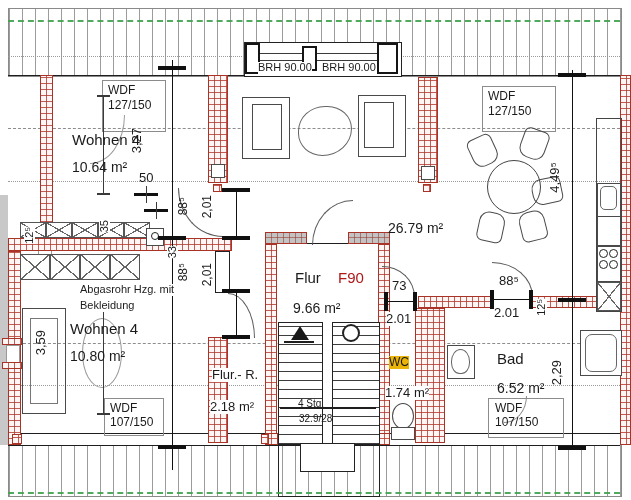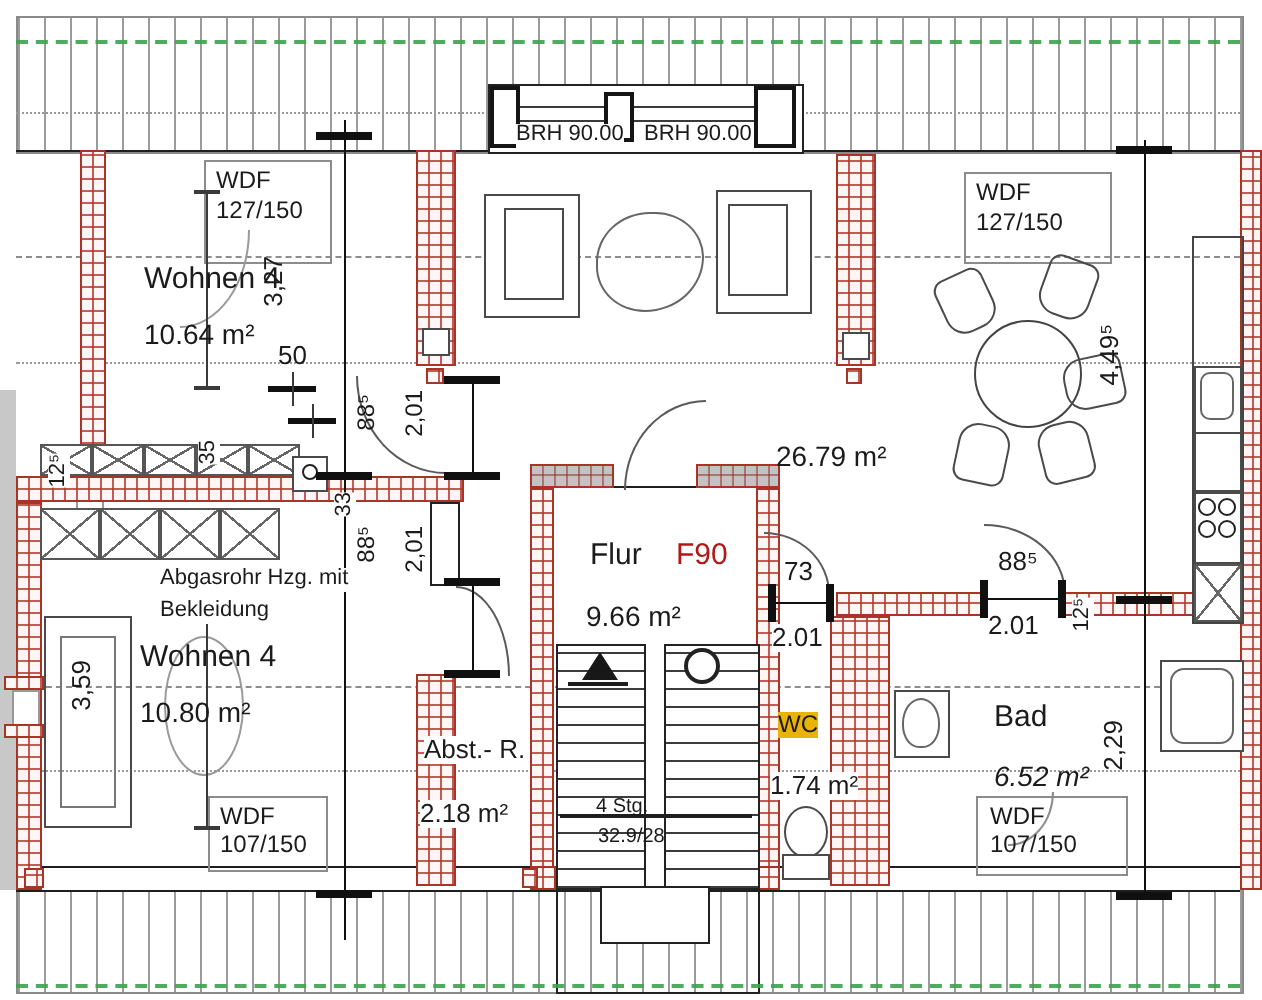"Abst.- R." div.abs { text: Abst.- -> Flur.- }
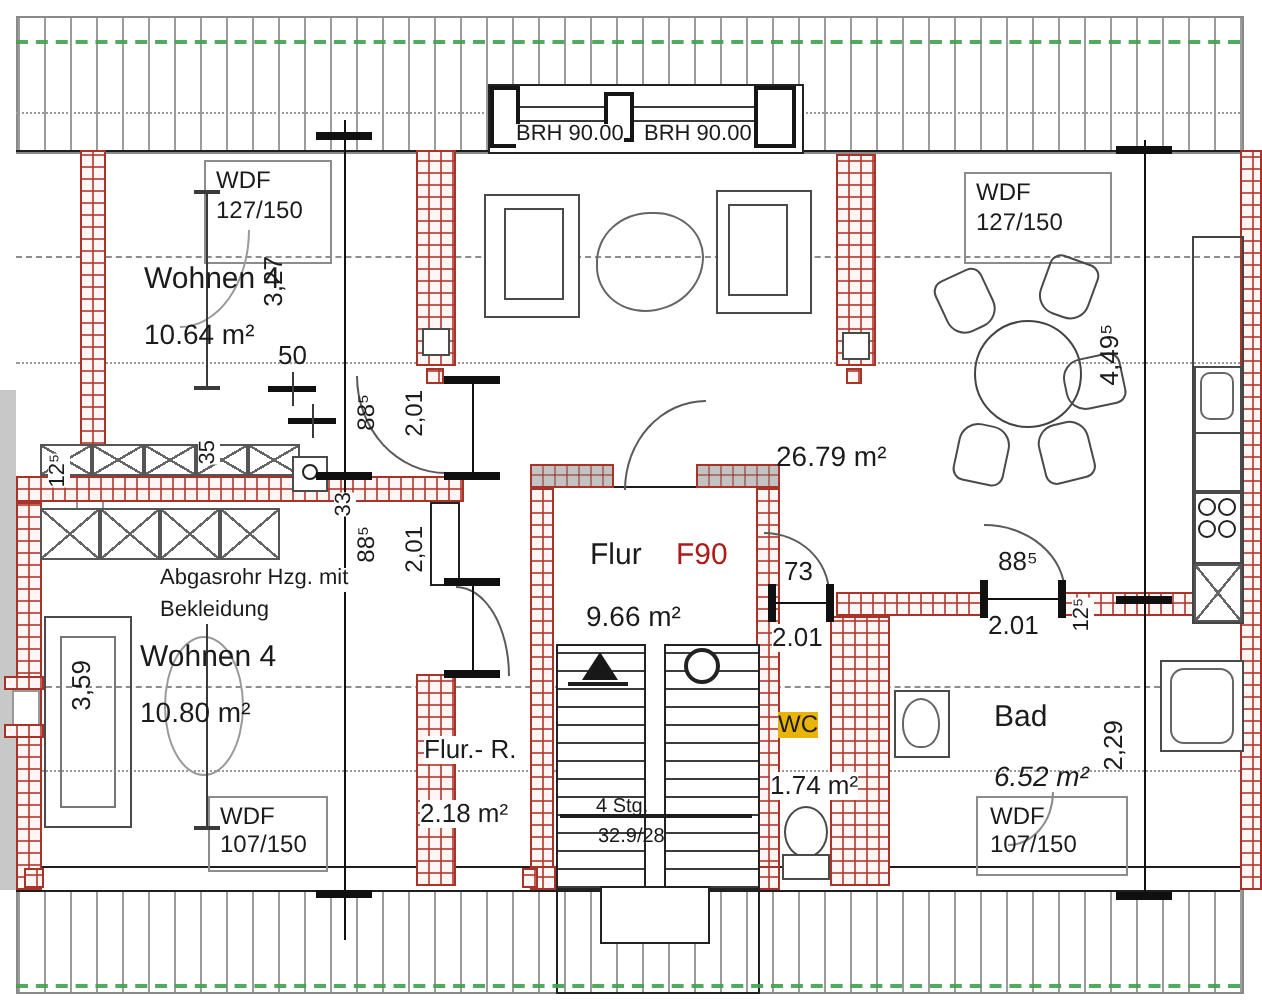"6.52 m²" div.abs { font-style: italic -> none }
